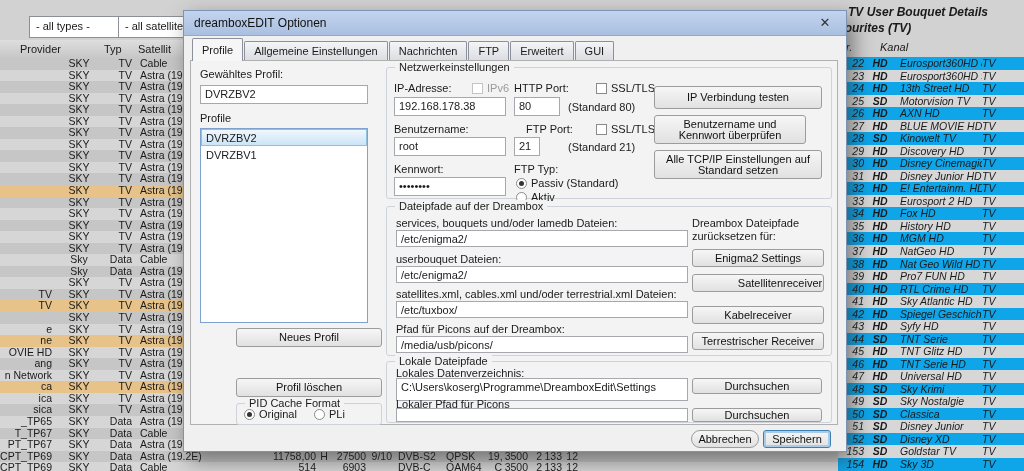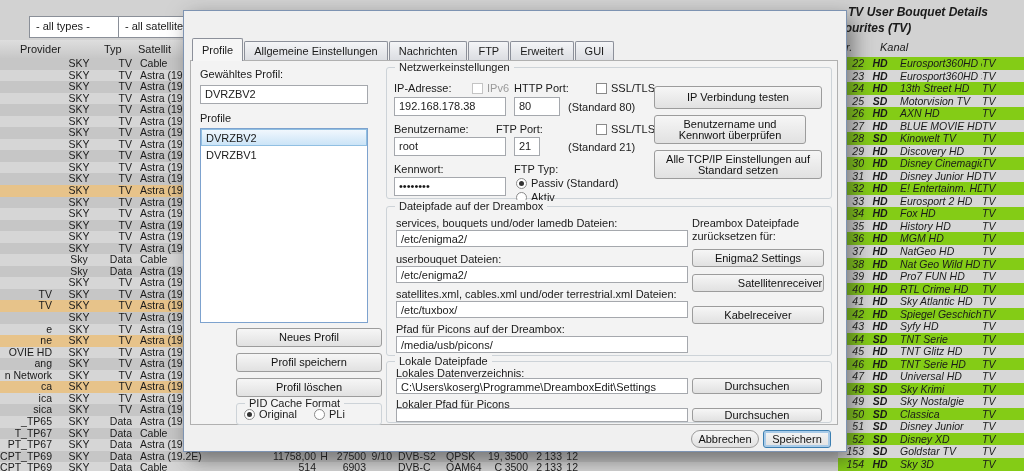"dreamboxEDIT Optionen" div.titlebar { html: none -> <div> <span>dreamboxEDIT Optionen</span> <span>✕</span> </div> }
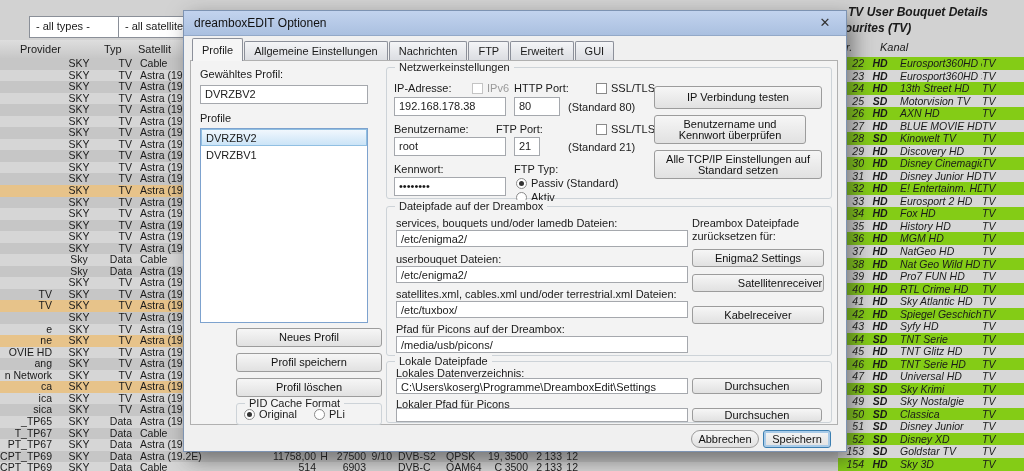"22" .rp-row { background: #84cc16 -> #0ea5e9 }
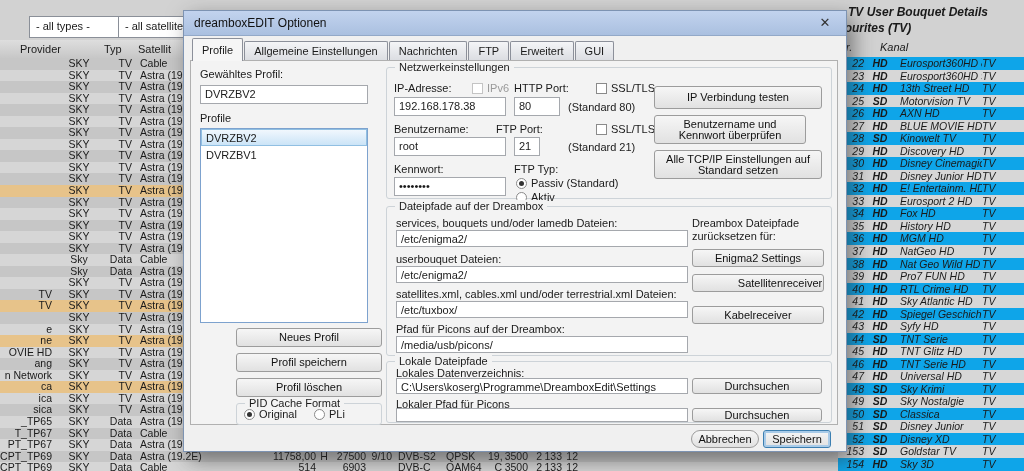"FTP Port:" div.lbl { left: 312px -> 342px }
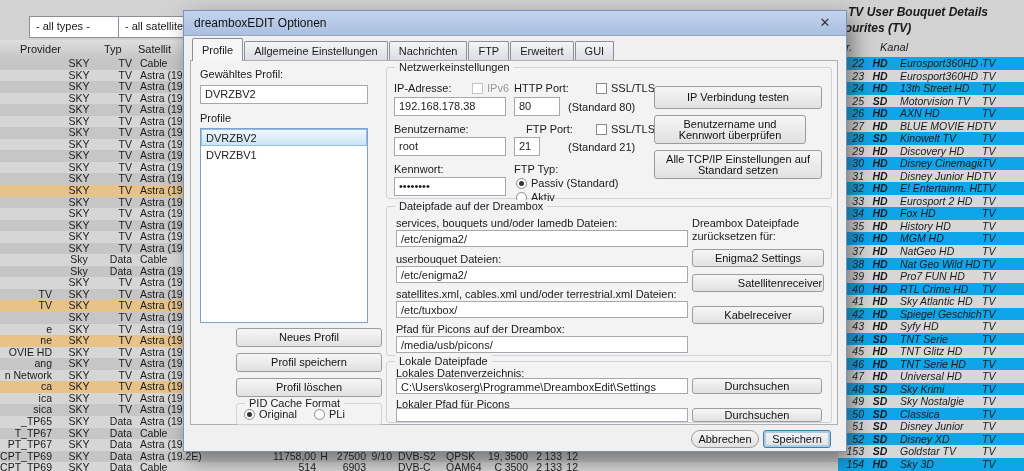"Terrestrischer Receiver" div.btn { html: none -> <div>Terrestrischer Receiver</div> }
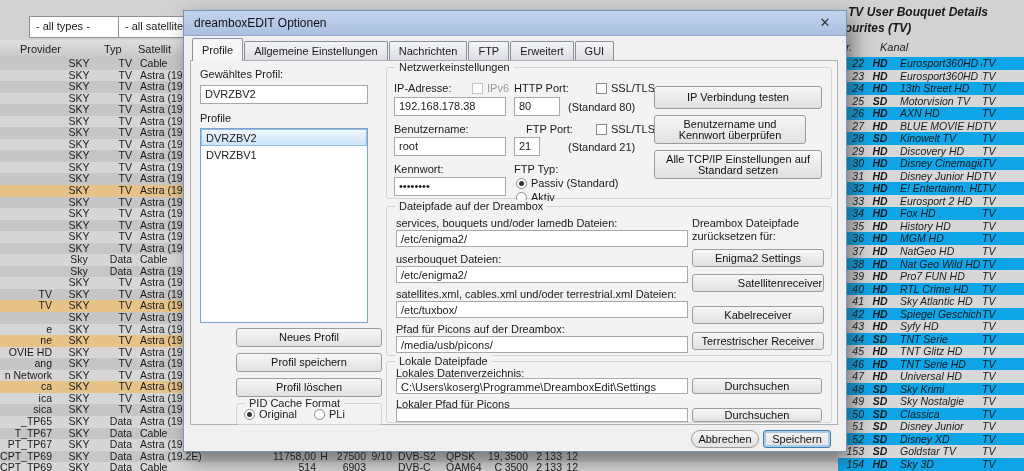"Profil speichern" div.btn { html: <div>Profil speichern</div> -> none }
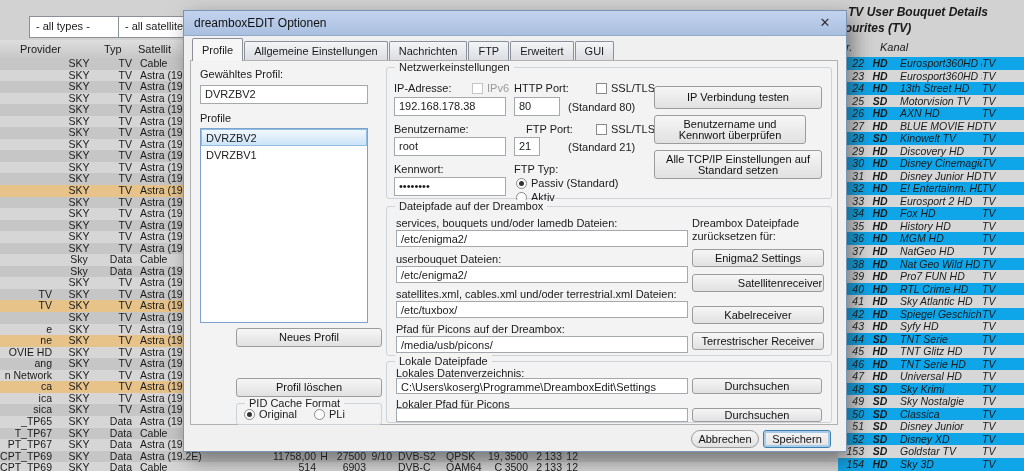"C:\Users\koserg\Programme\DreamboxEdit\S" div.input { height: 16px -> 23px }
